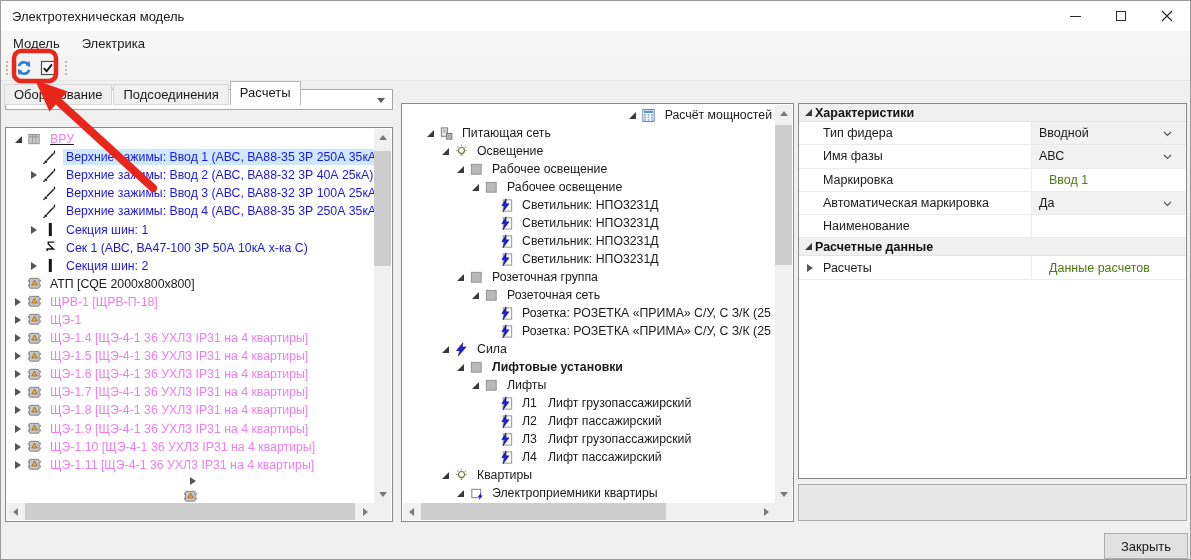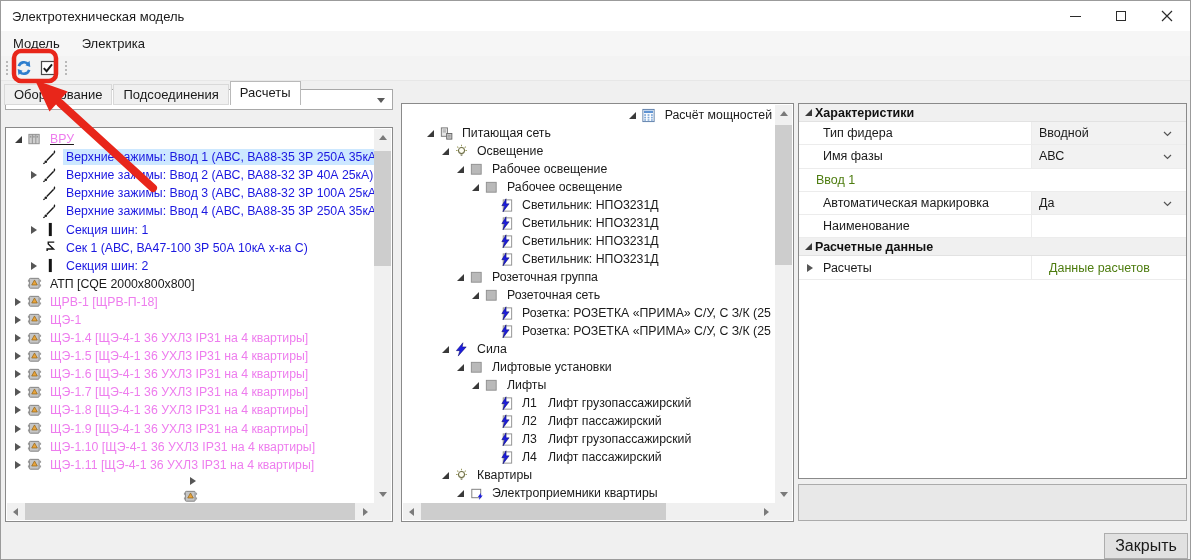"Маркировка" div.prop-name { html: none -> <div> <span>Маркировка</span> </div> }
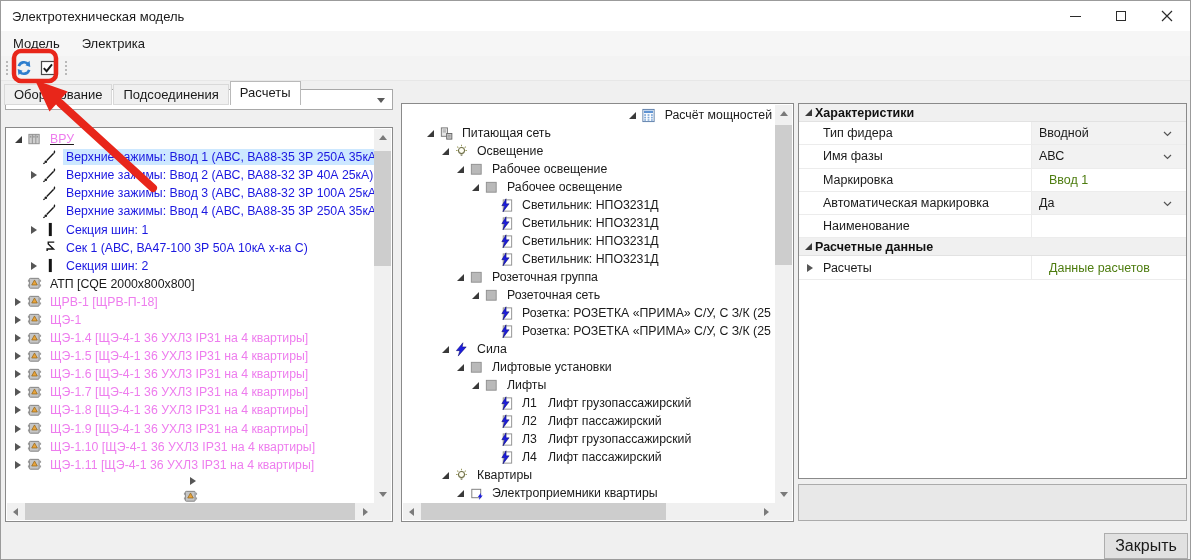"Лифтовые установки" div.tree-row { font-weight: none -> bold }
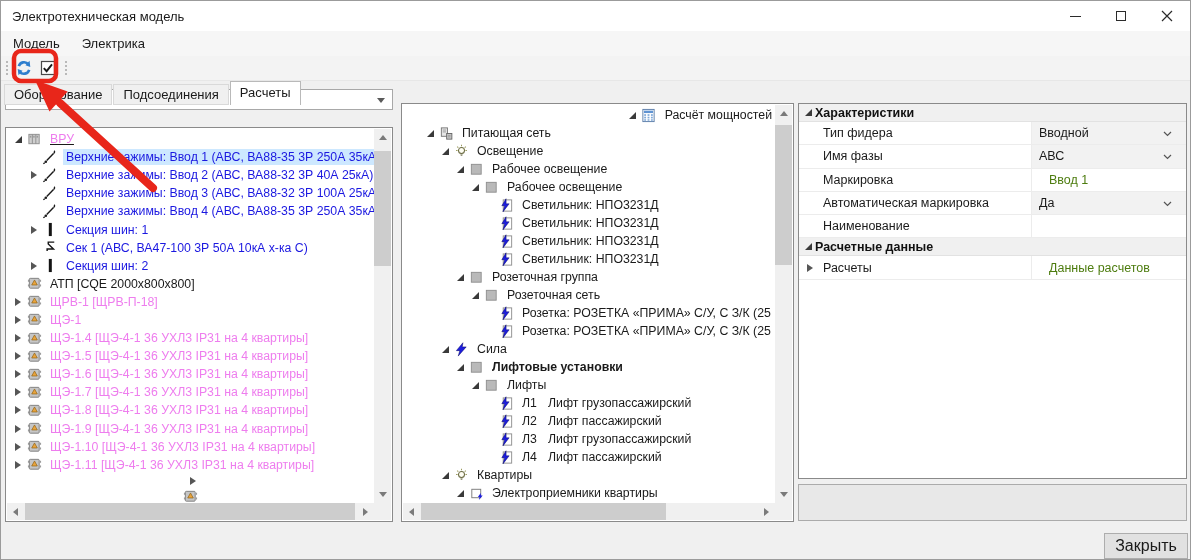"Закрыть" .footer-btn { font-size: 16px -> 13px }
